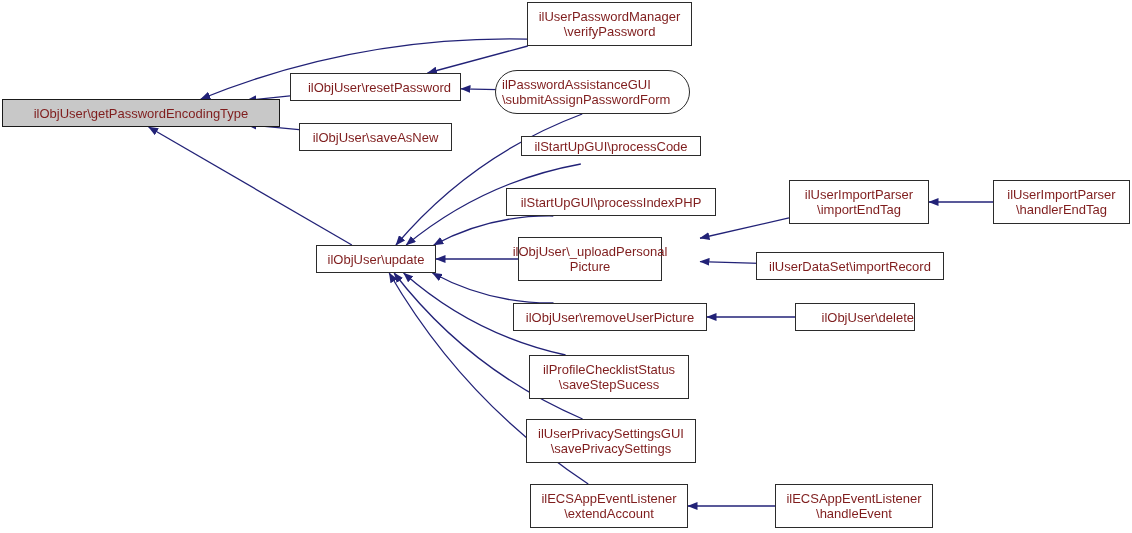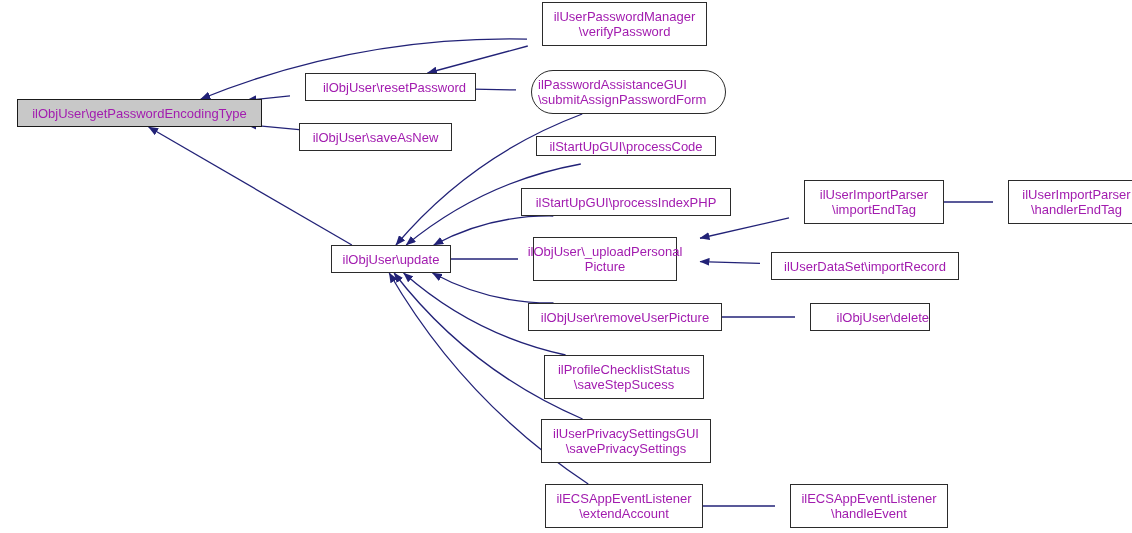"ilUserPasswordManager" .node { color: #a21caf -> #7f1d1d; margin-left: 15px -> none }
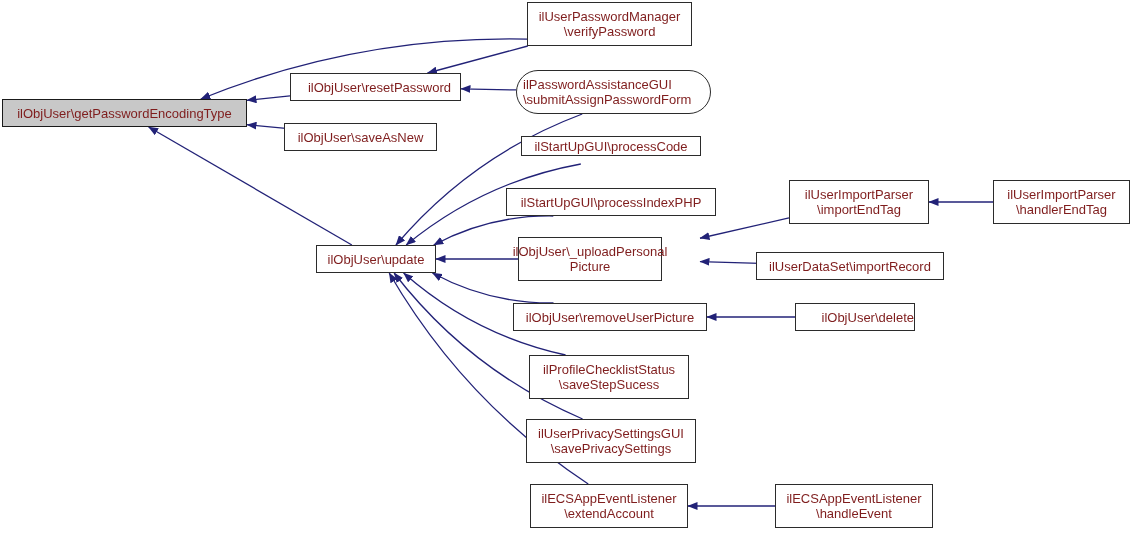"ilPasswordAssistanceGUI" div.node { left: 516px -> 495px }
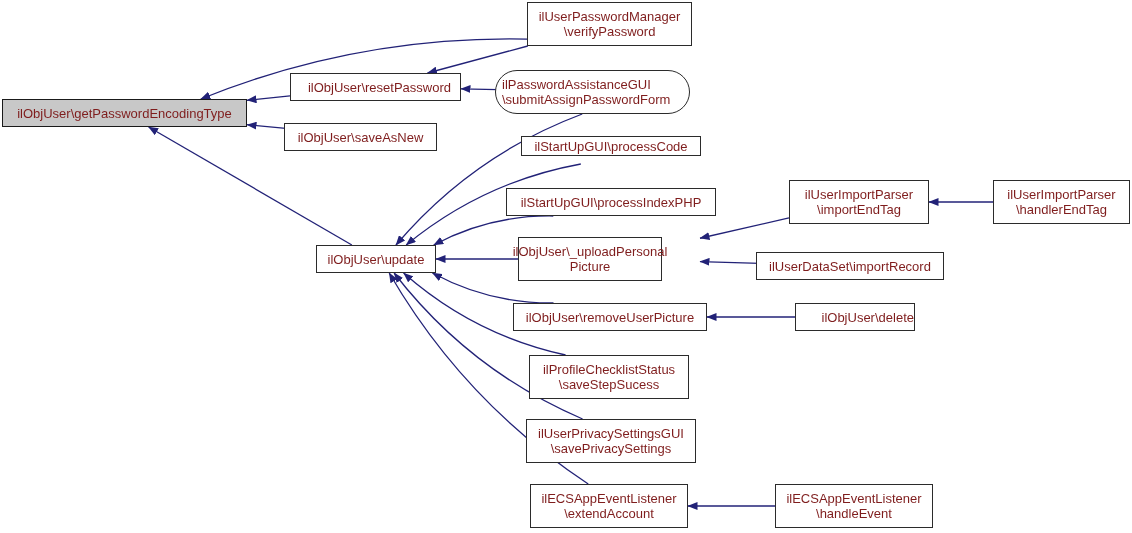"ilObjUser\getPasswordEncodingType" div.node { width: 245px -> 278px }
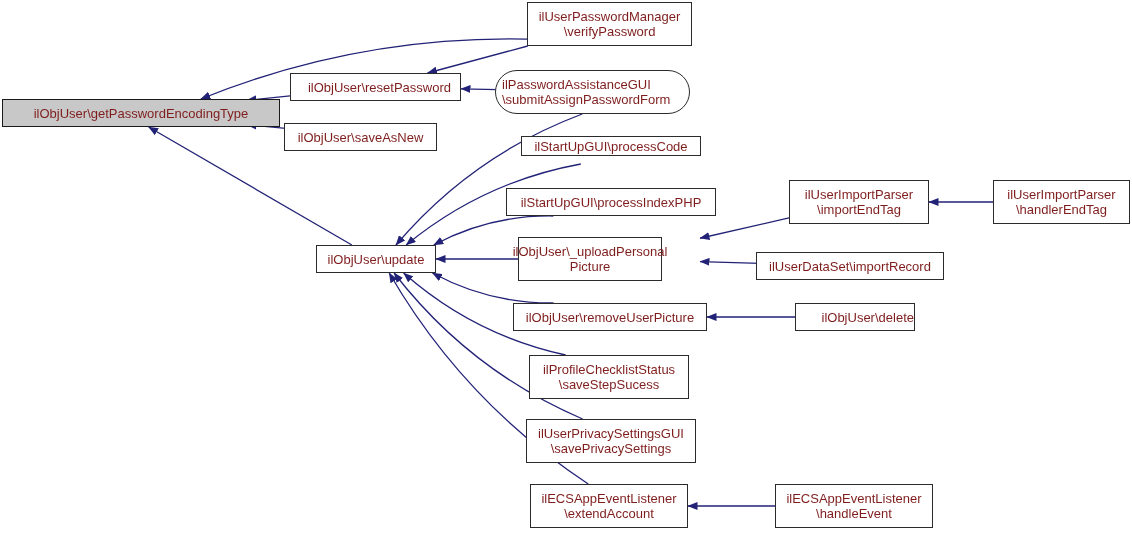"ilObjUser\saveAsNew" div.node { left: 284px -> 299px }
